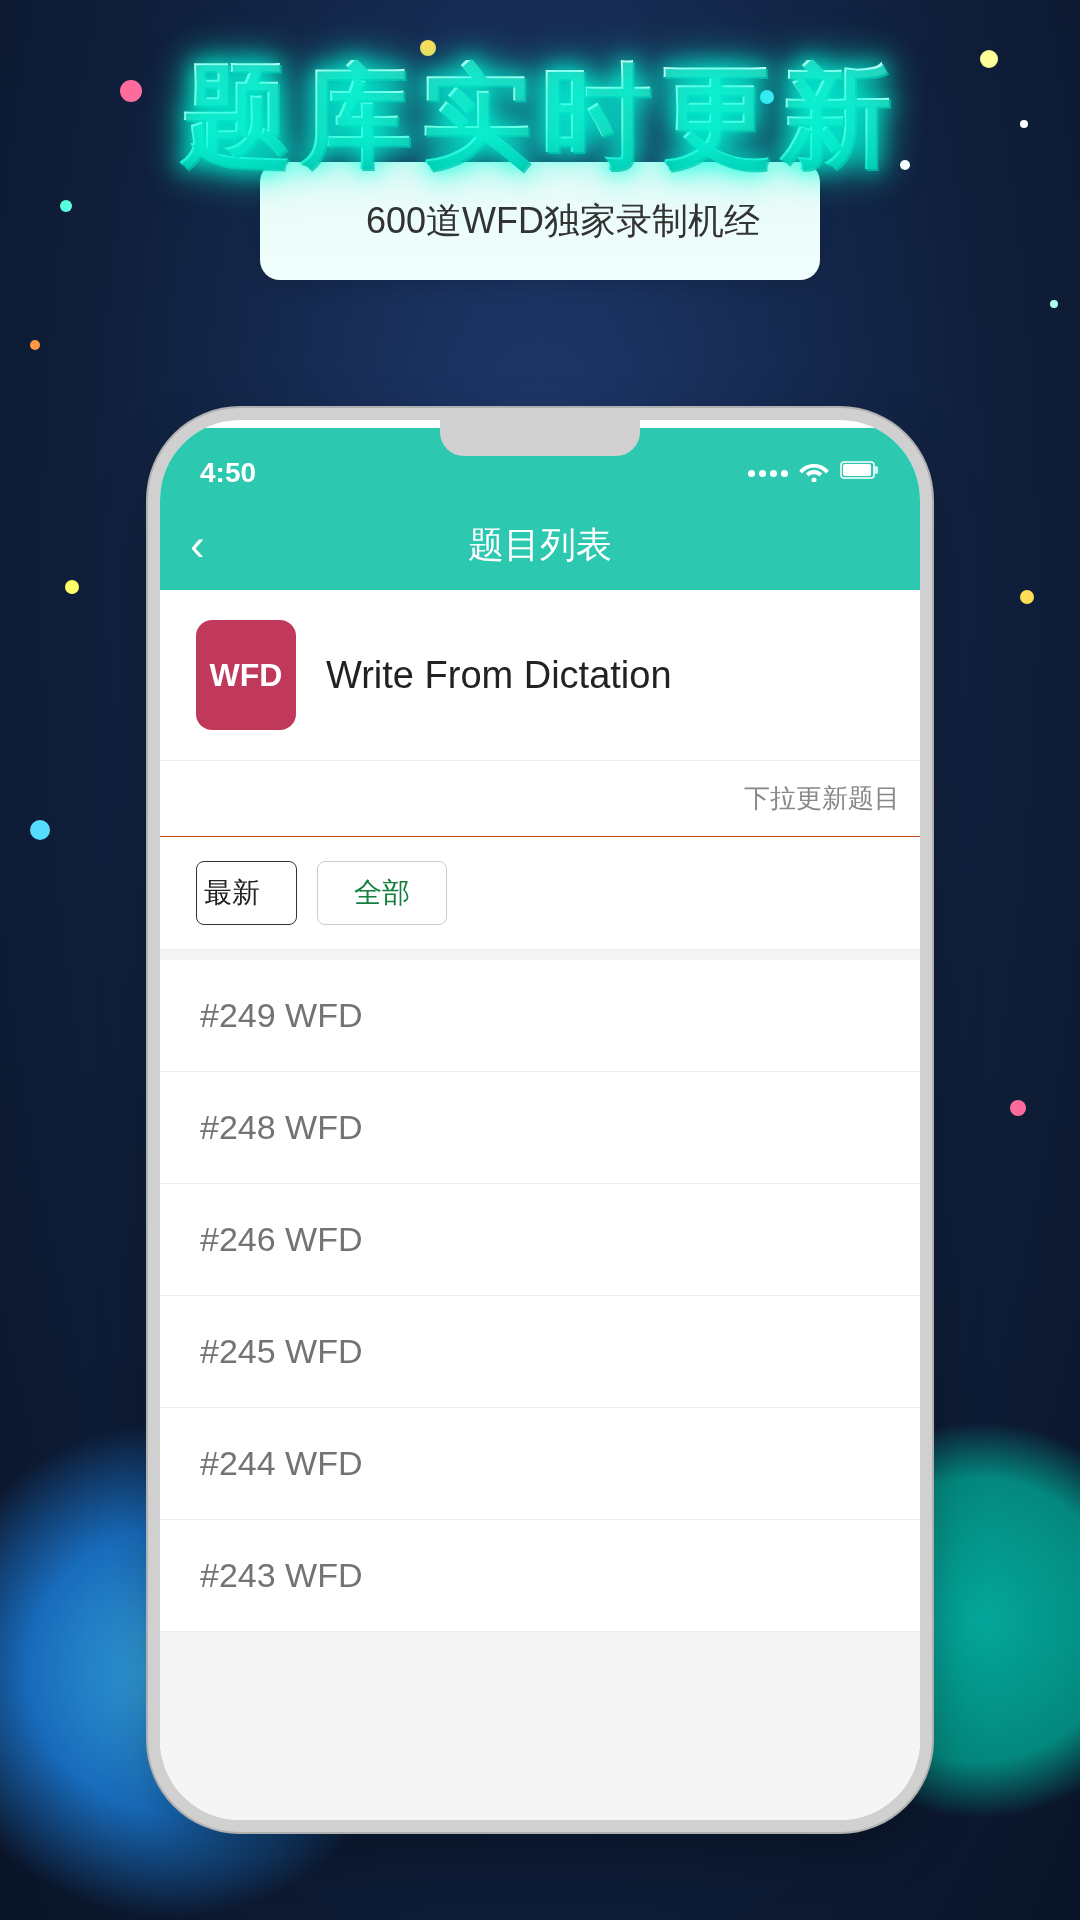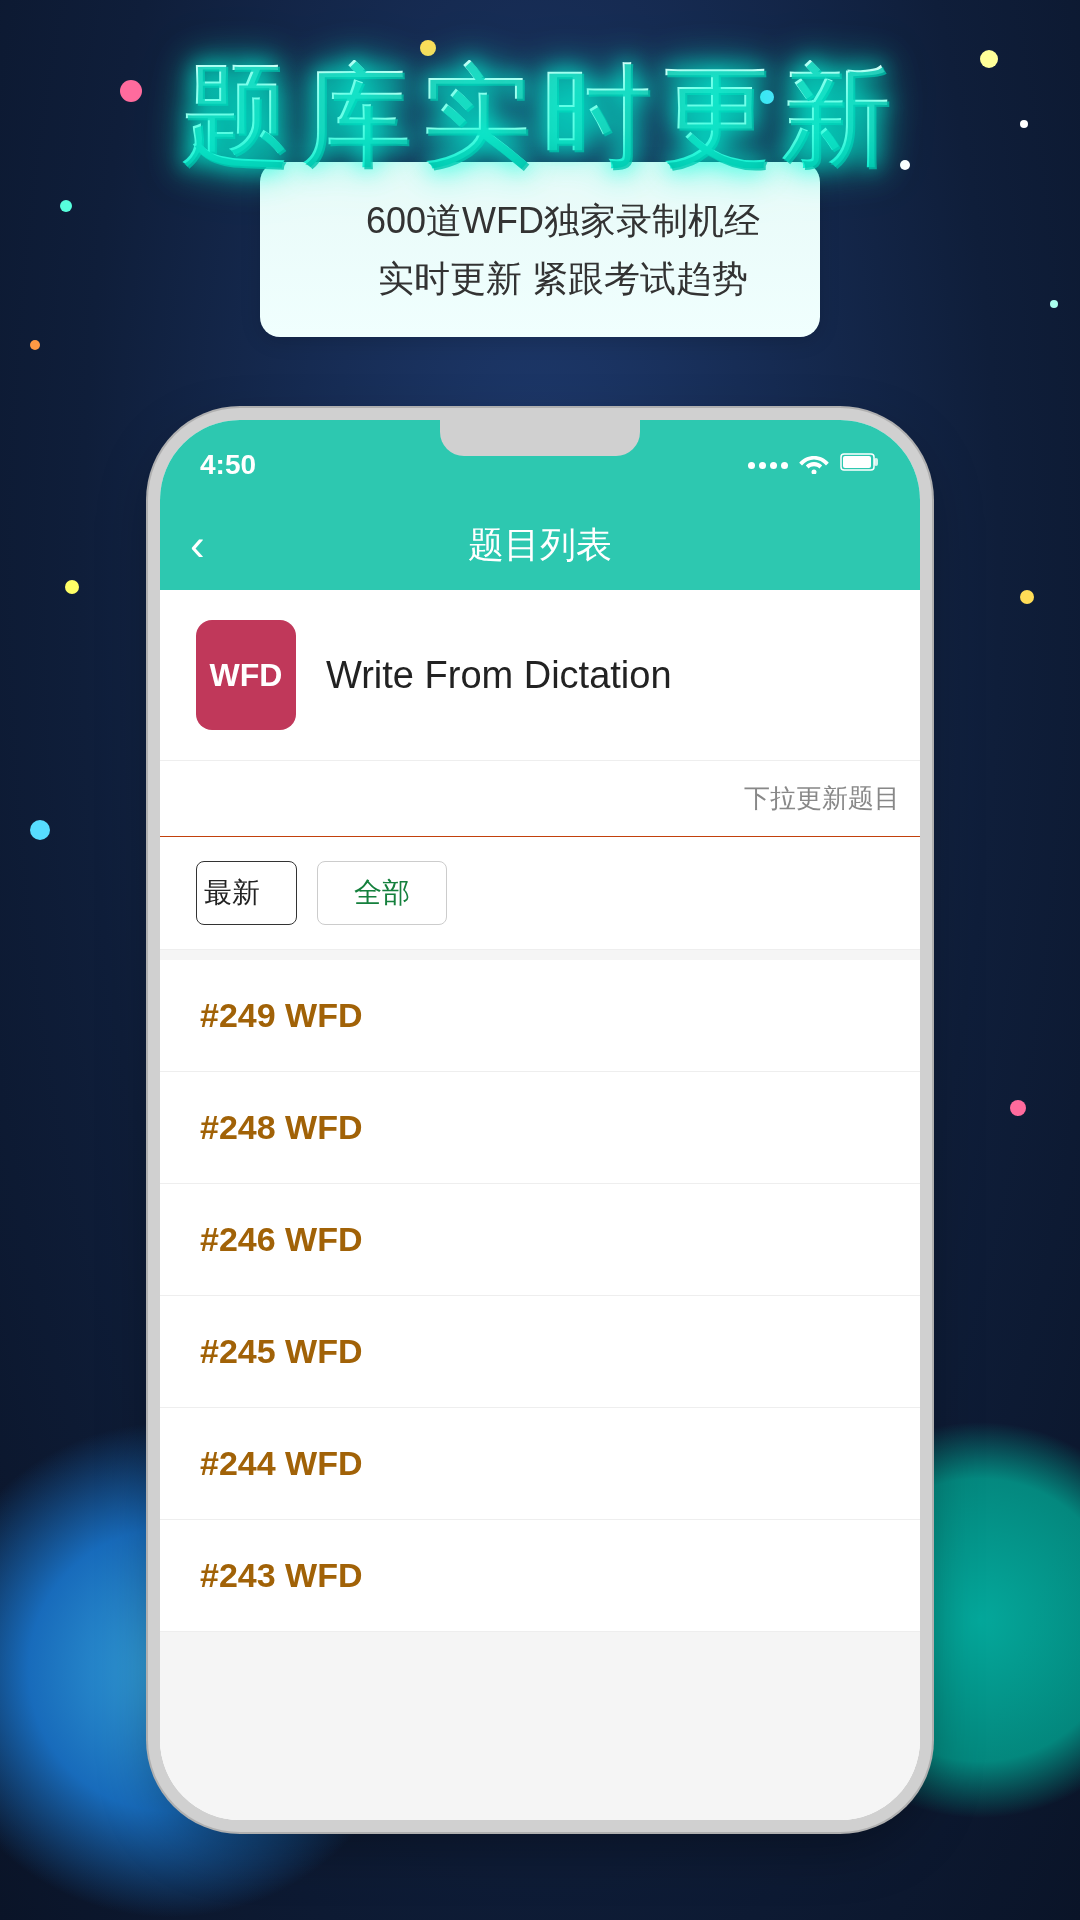"题库实时更新" .banner-title { font-weight: 400 -> 700 }
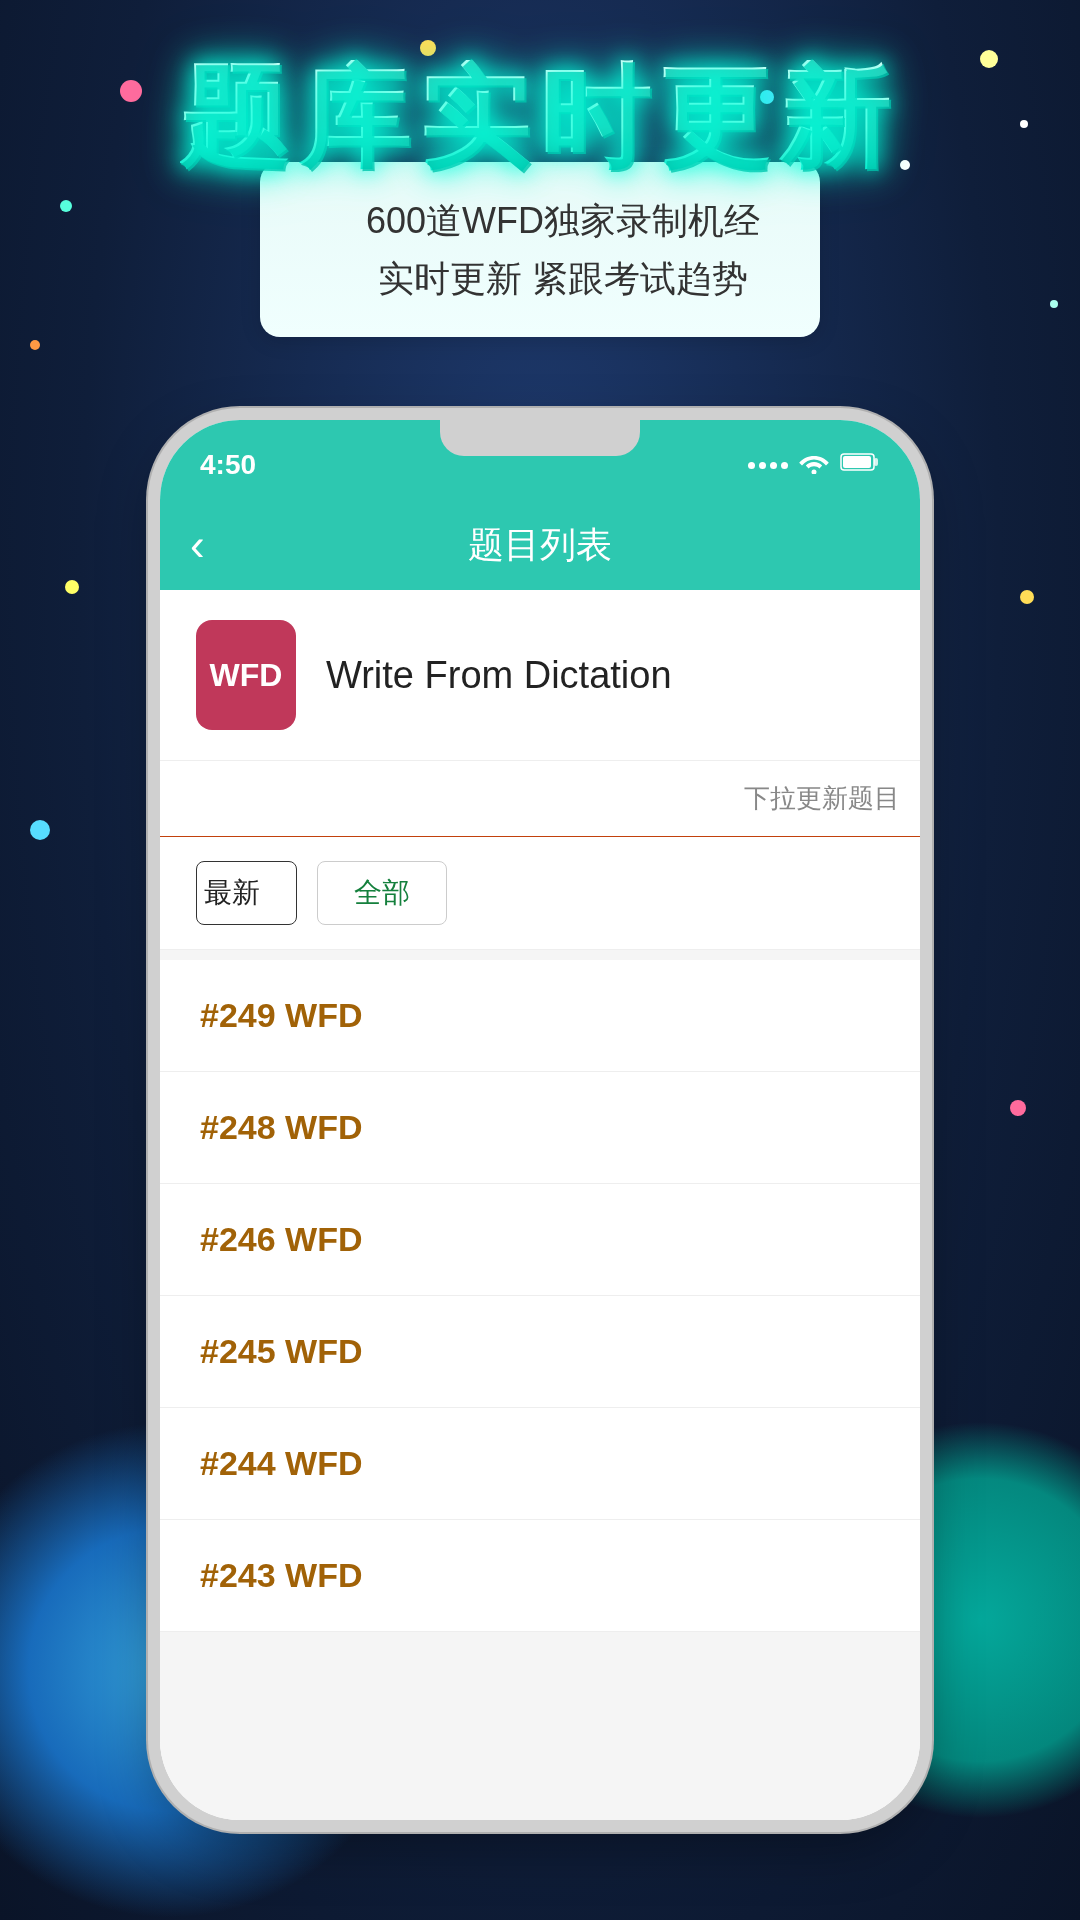"实时更新 紧跟考试趋势" span { html: <span>实时更新 紧跟考试趋势</span> -> none }
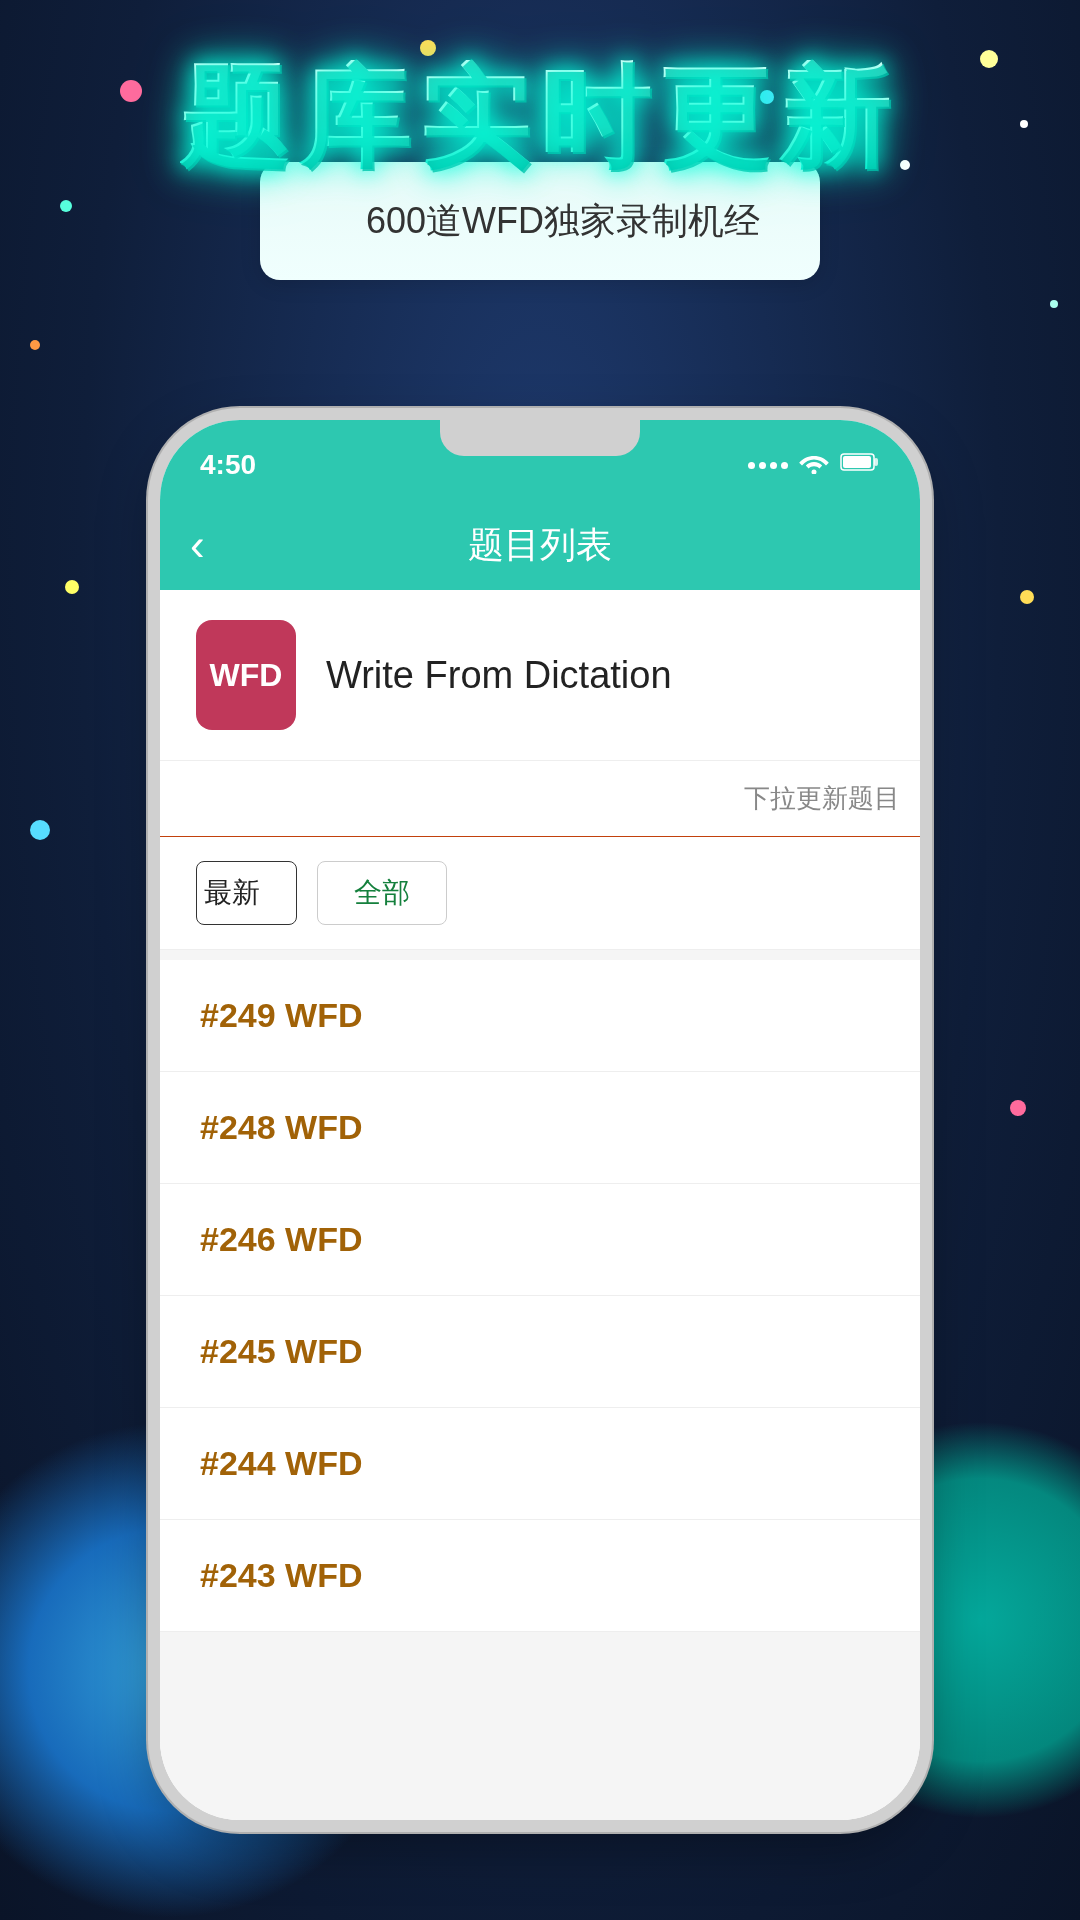"4:50" .status-bar { top: 0 -> 8px }
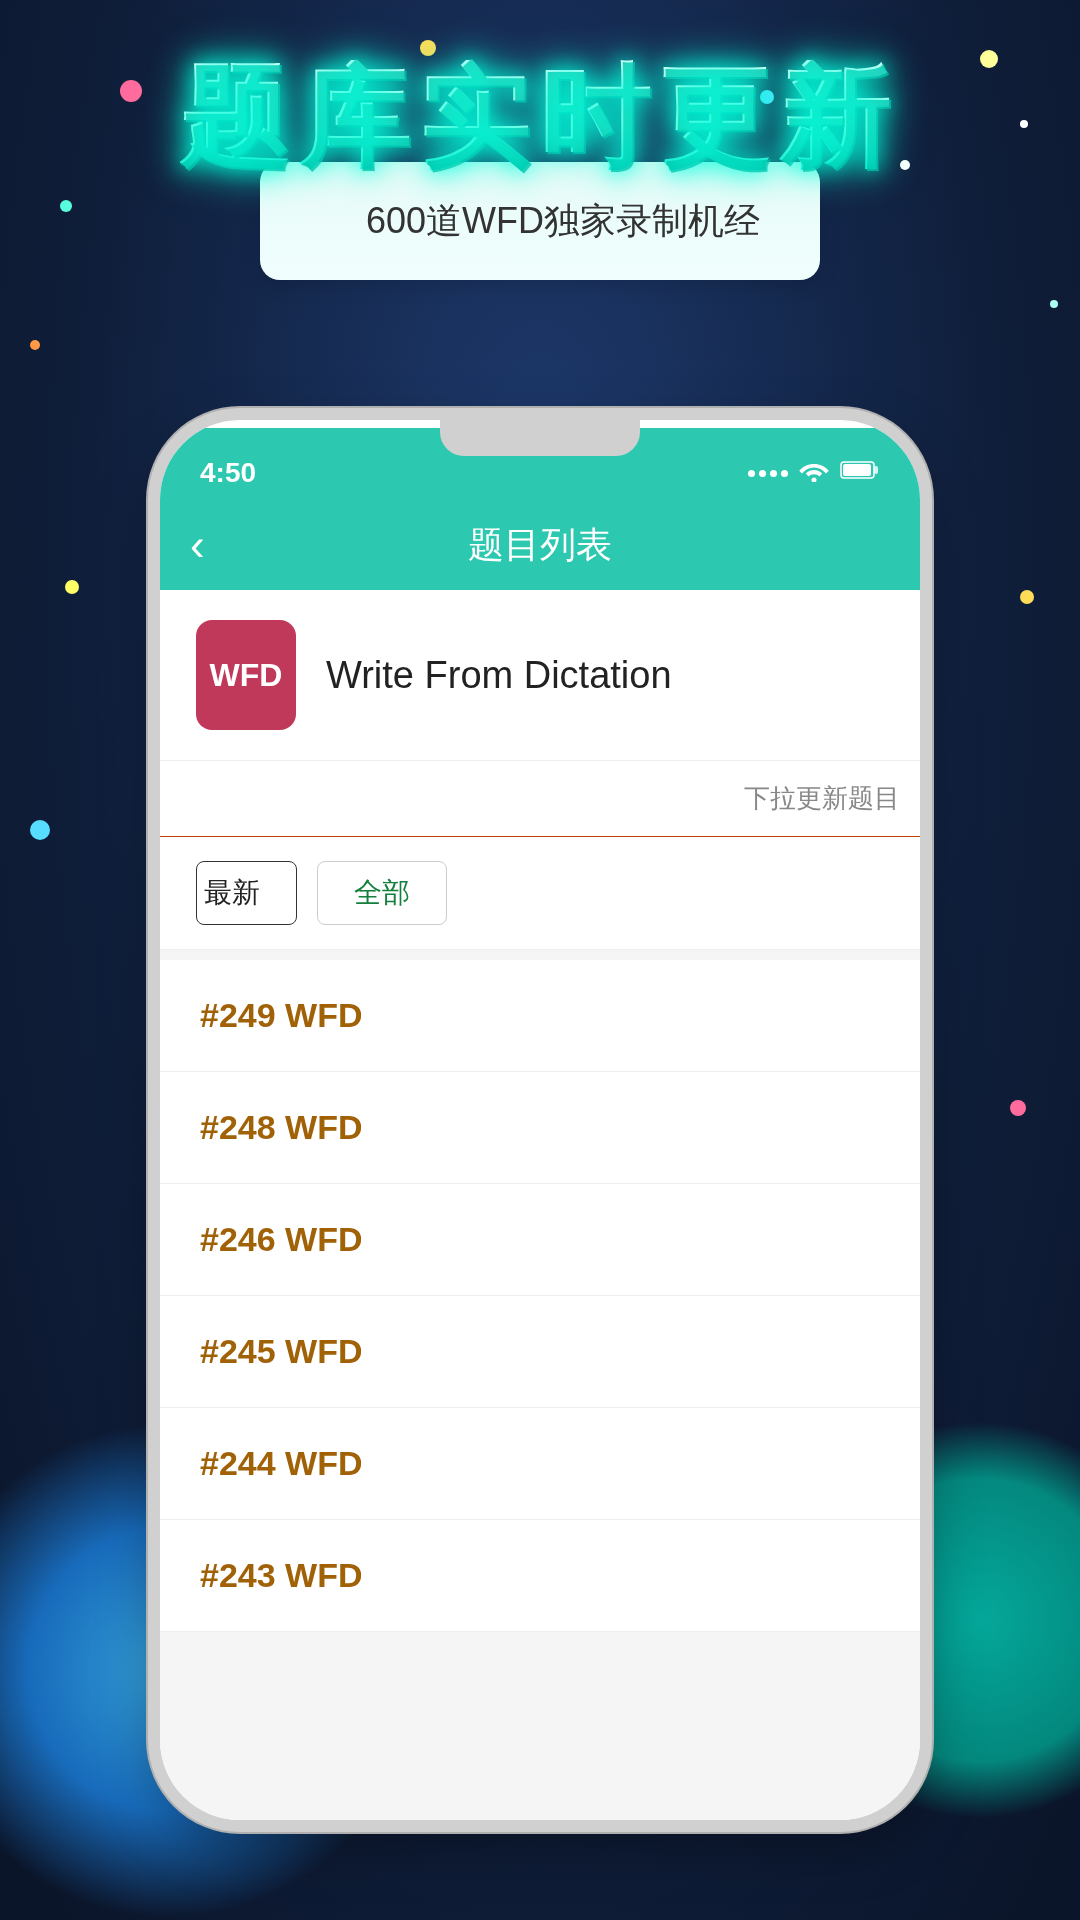"#249 WFD" .list-item { color: #a16207 -> #737373; font-weight: bold -> none }
